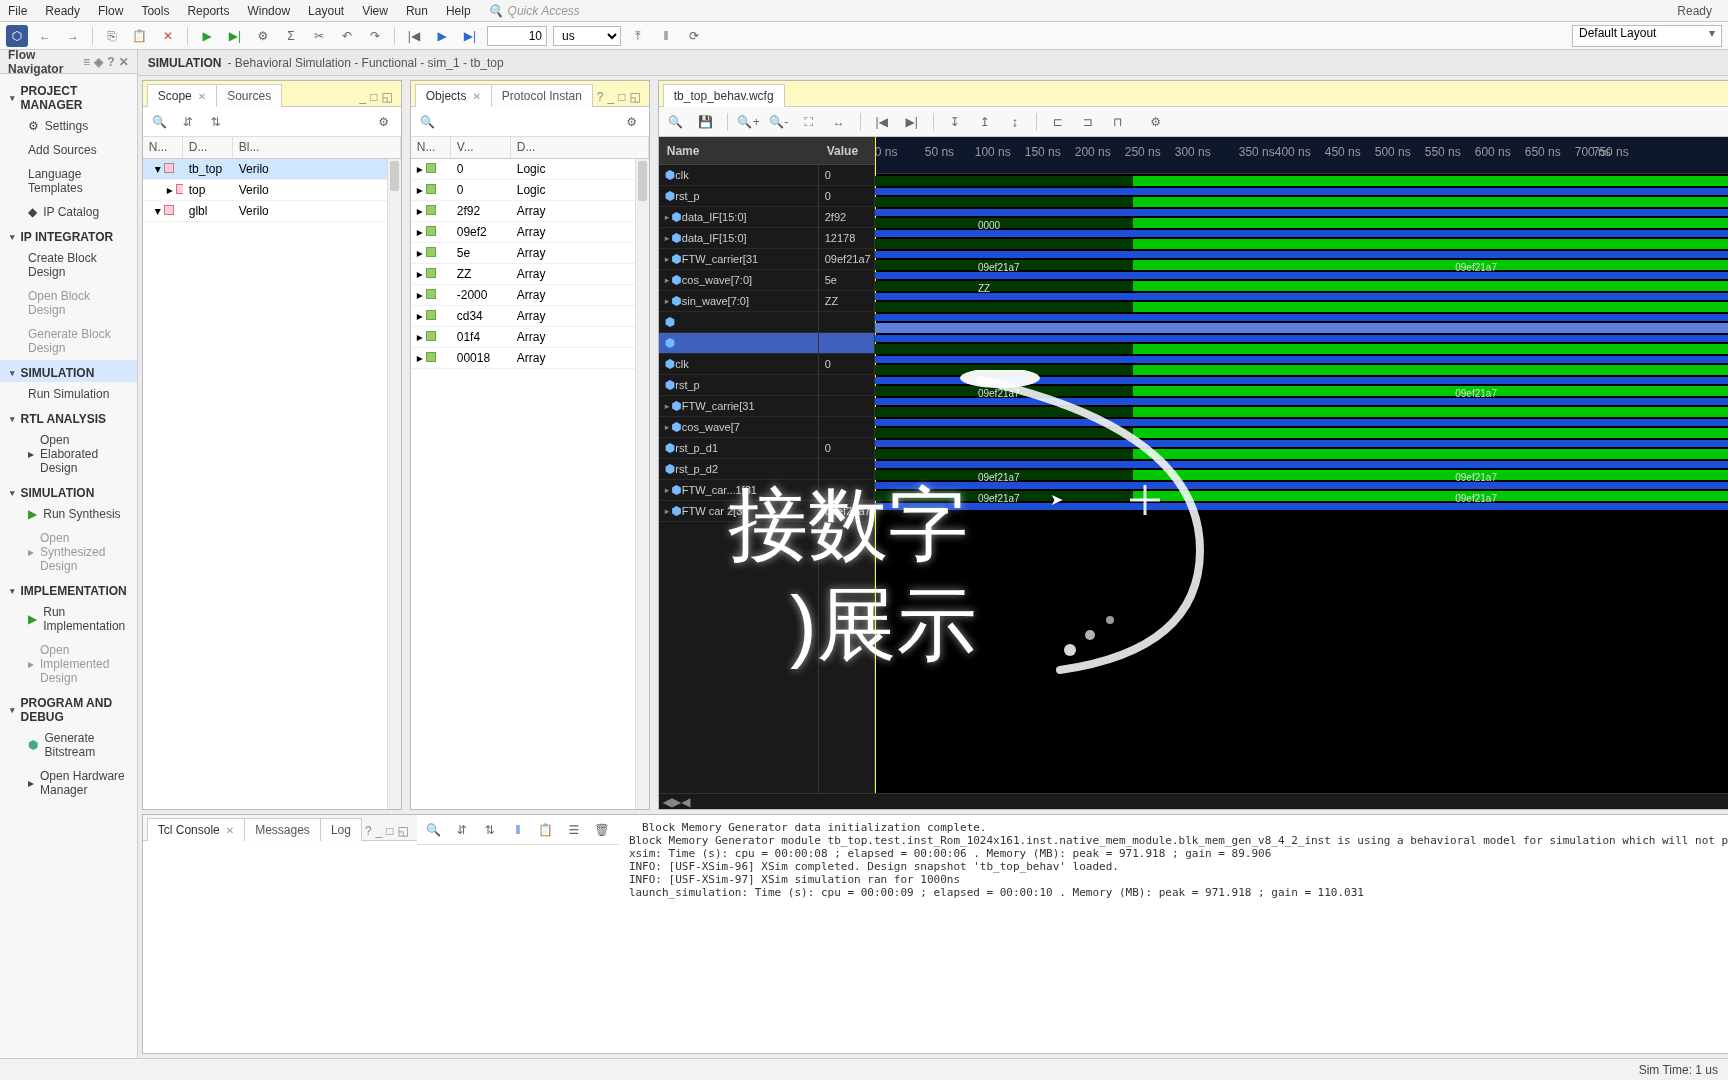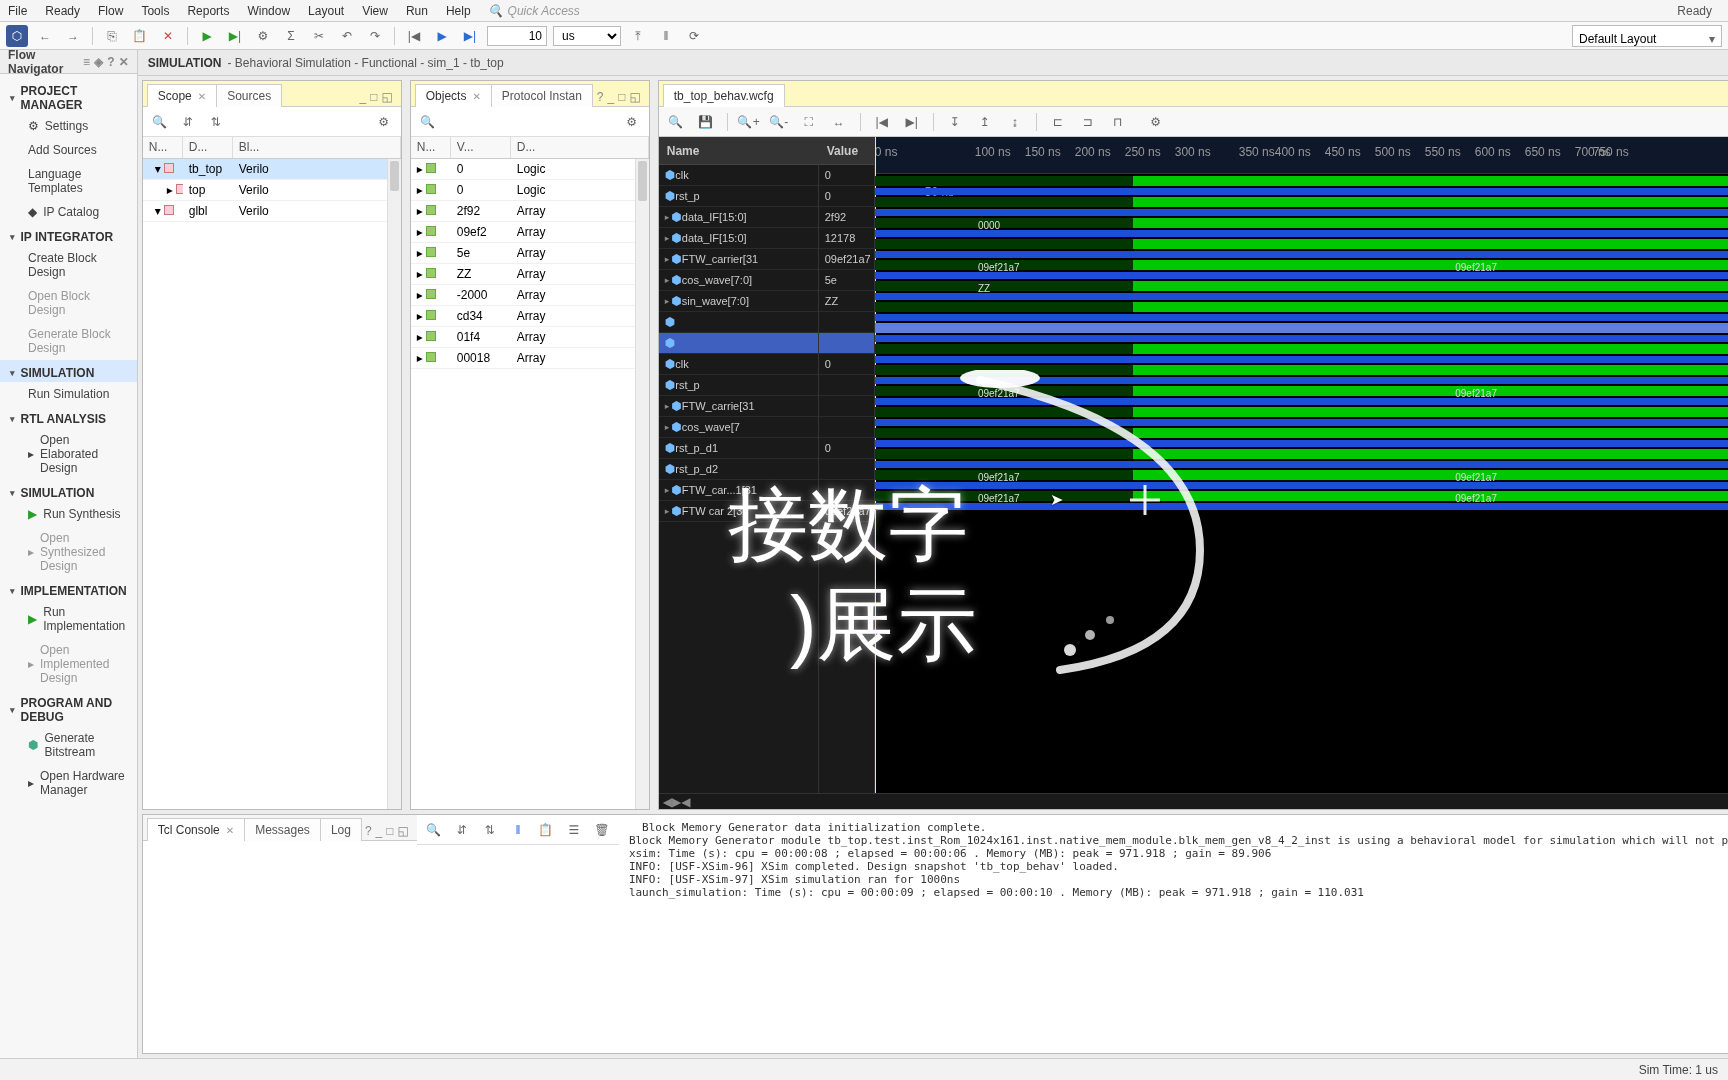"Default Layout" .layout-sel { align-items: flex-end -> flex-start }
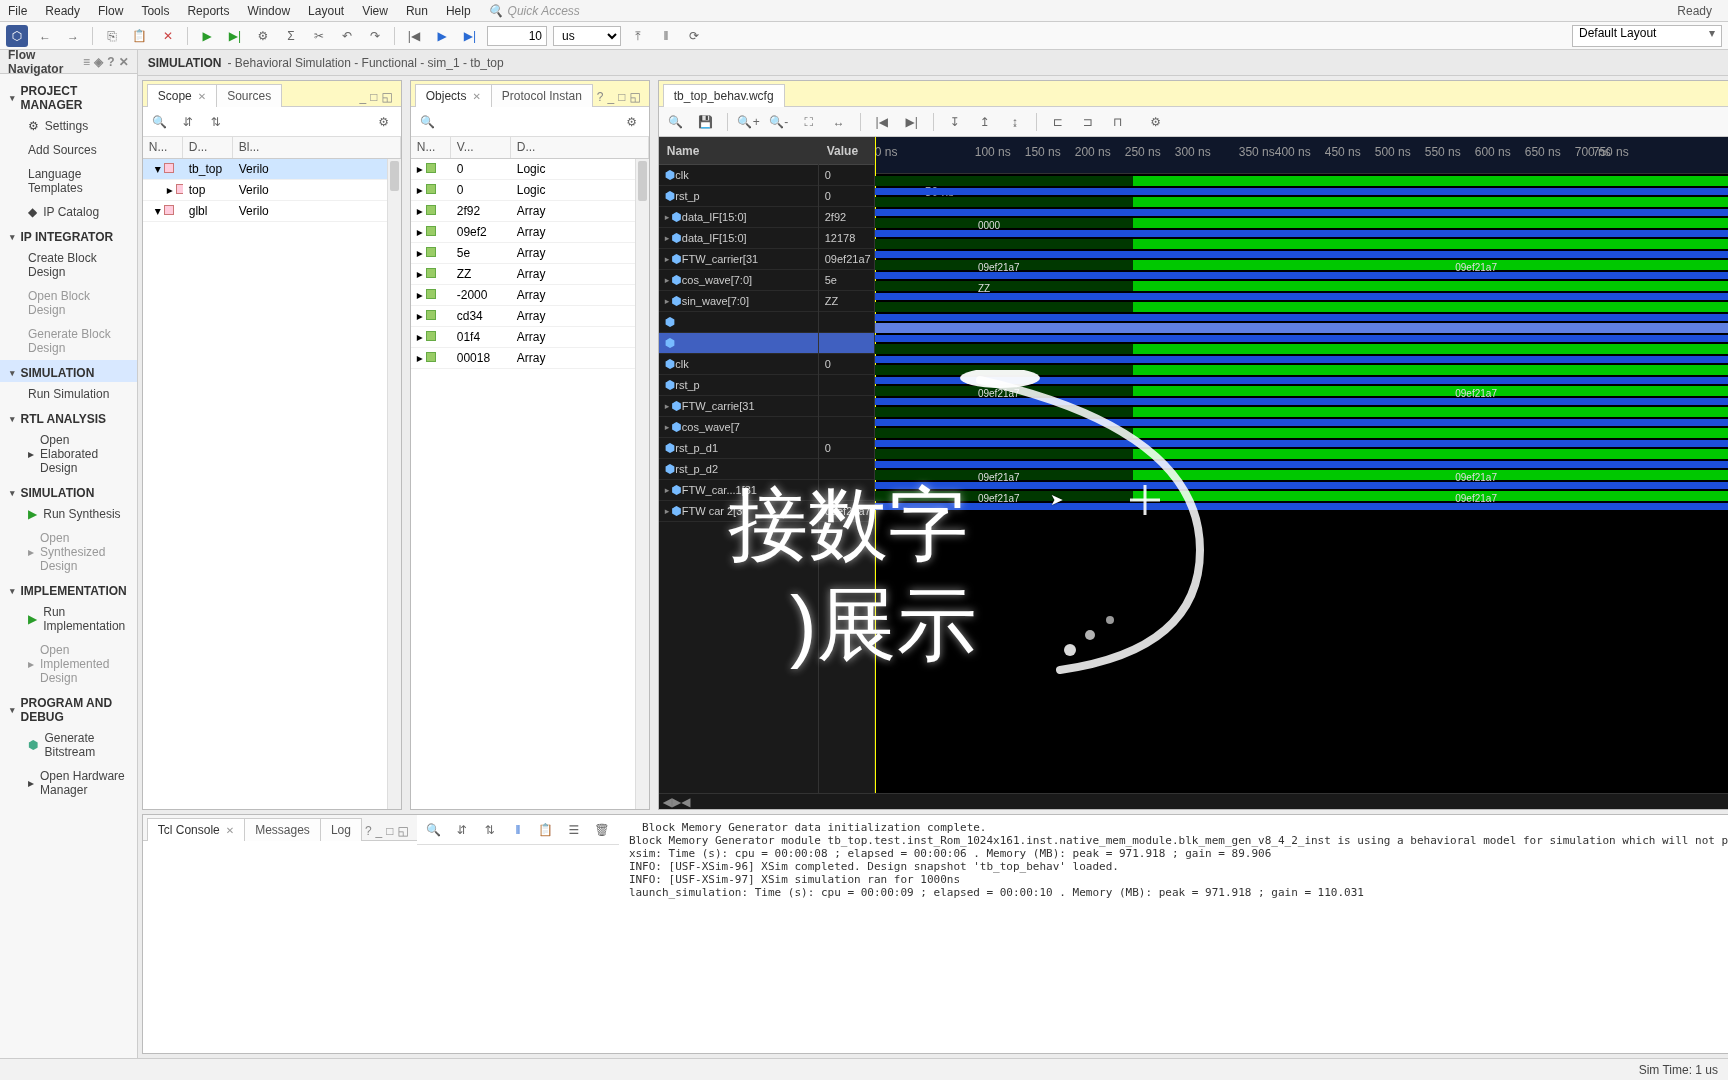"50 ns" span { margin-top: 40px -> none }
